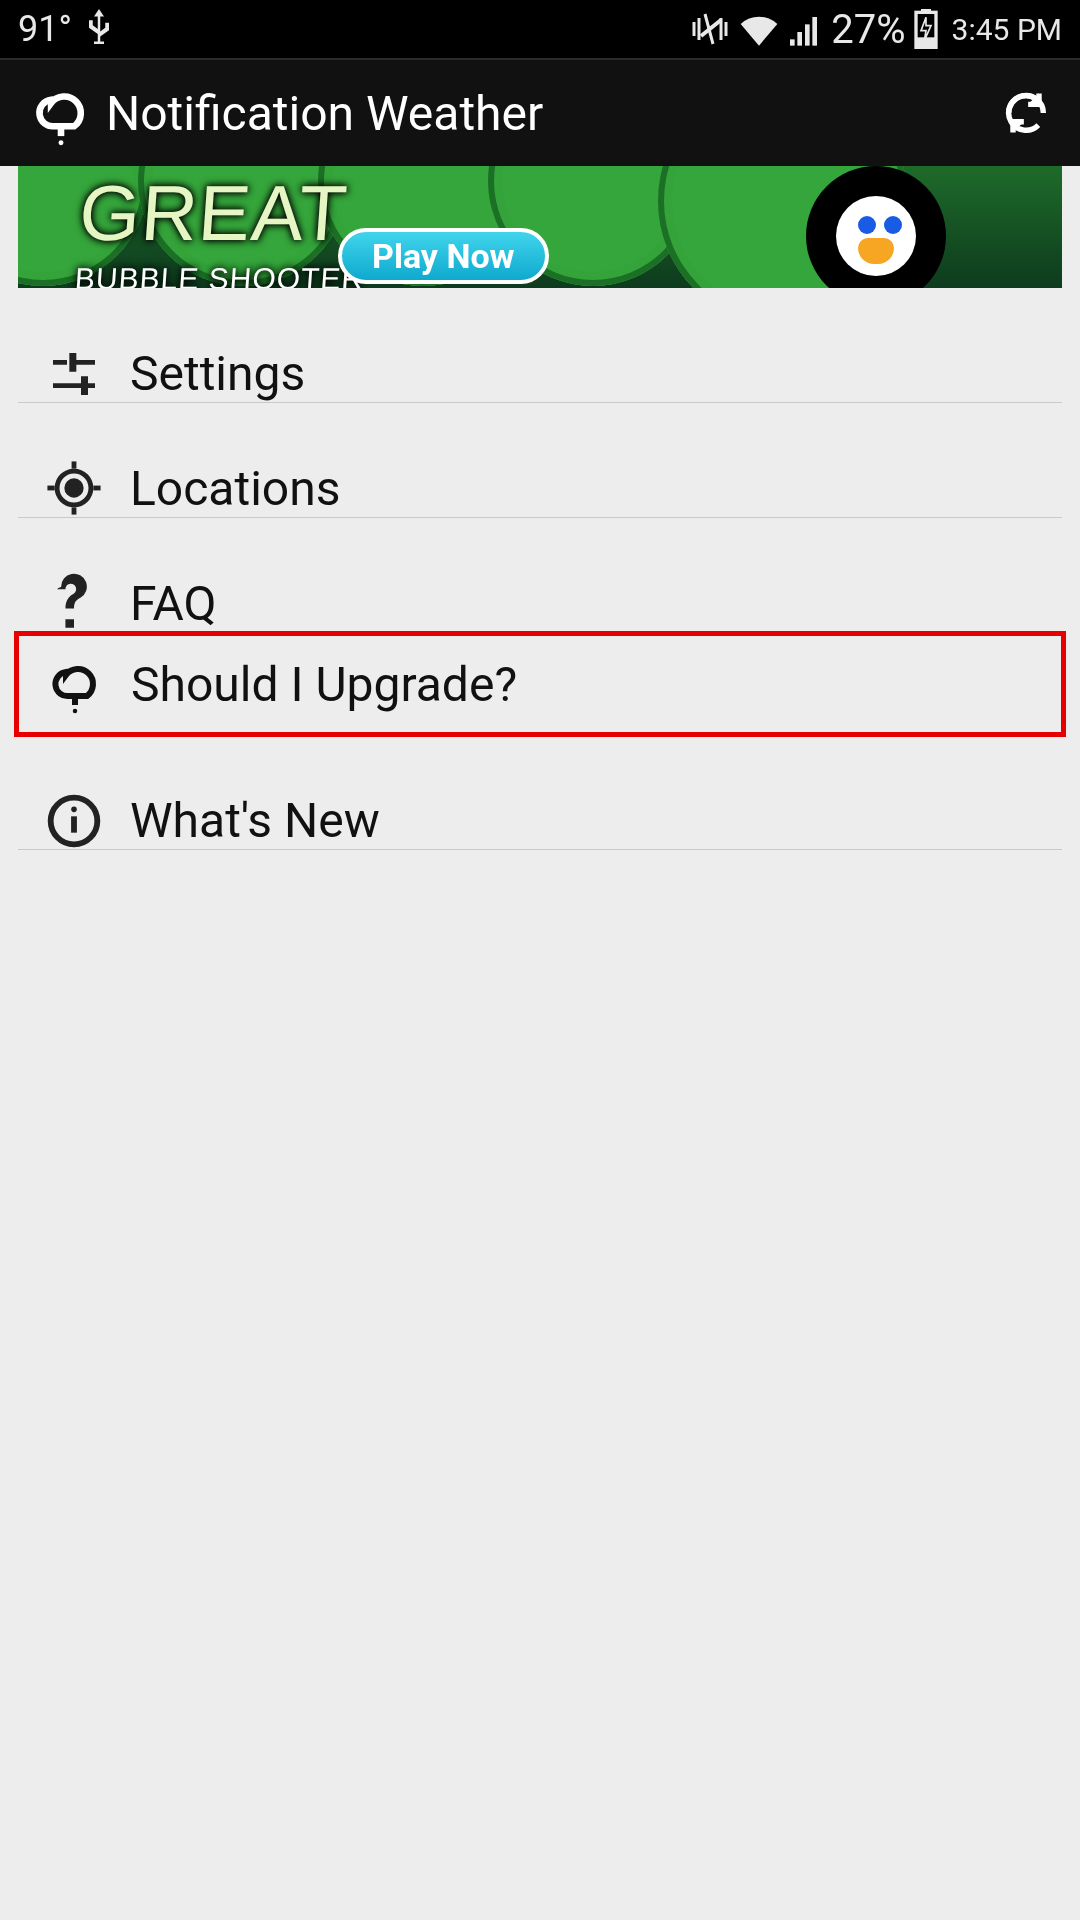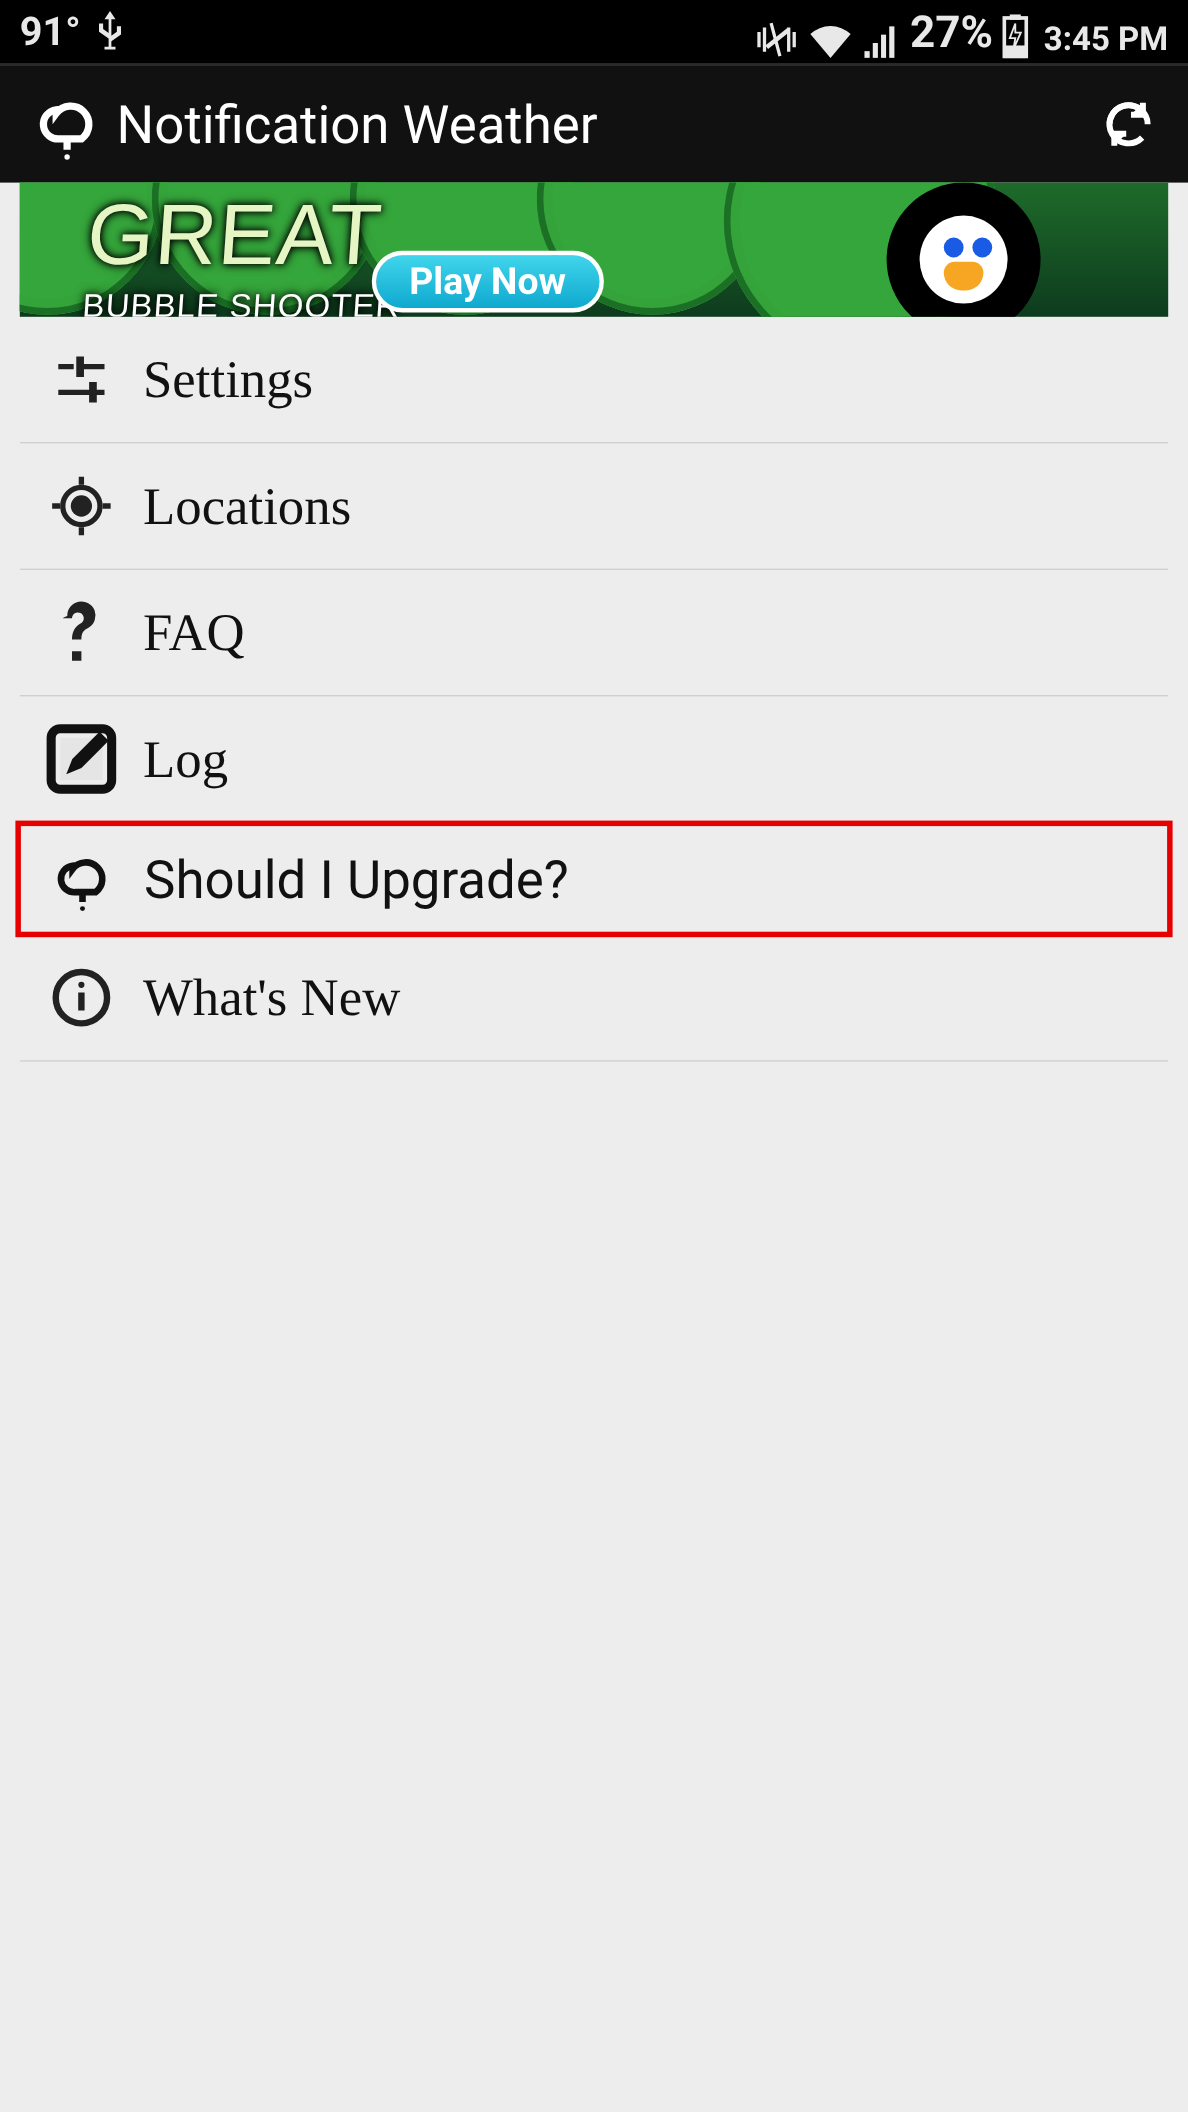"91°" .status-left, .status-right { align-items: flex-end -> center; font-weight: bold -> none }
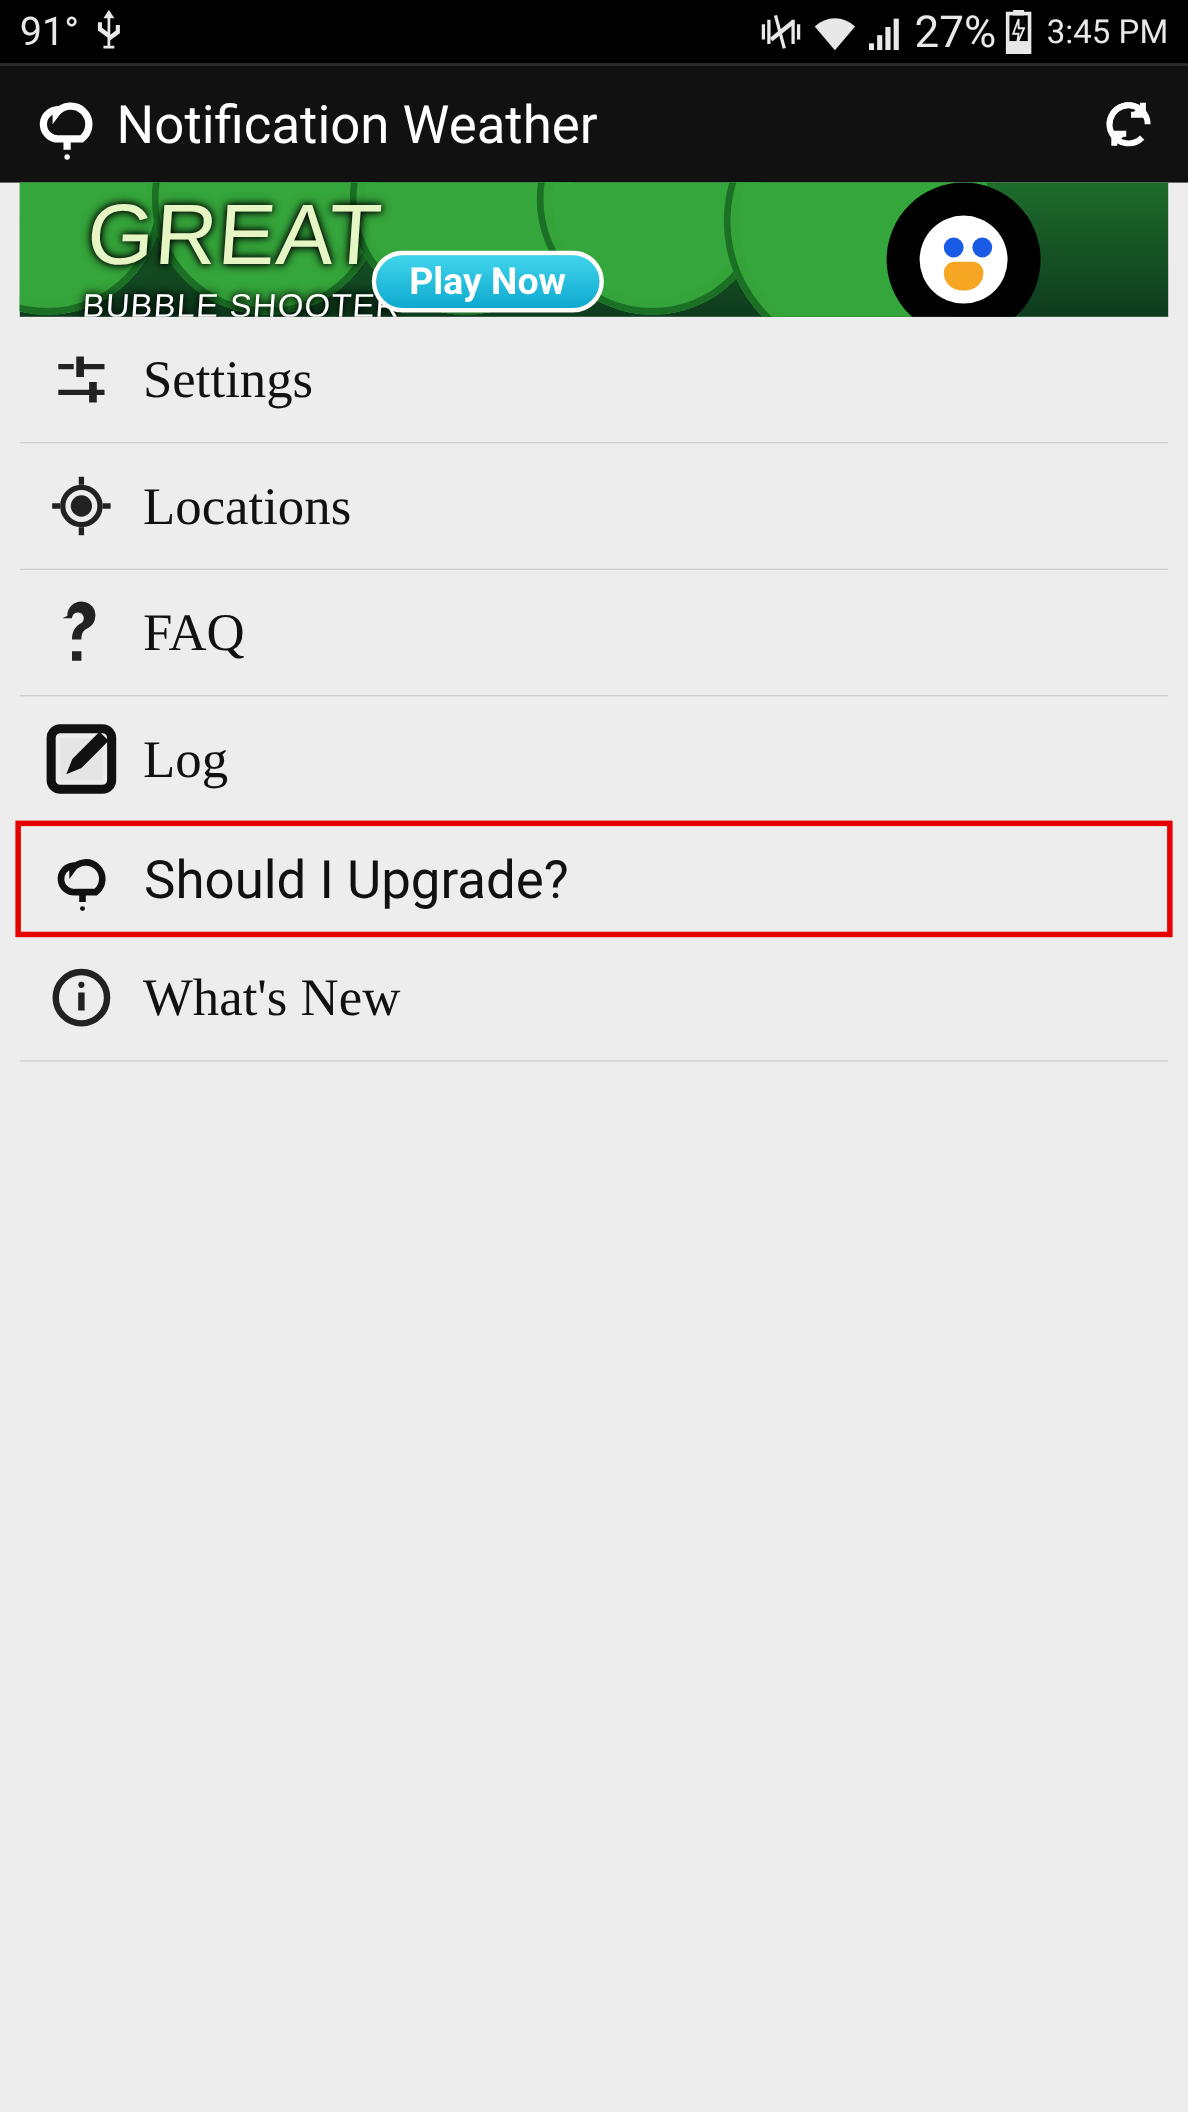"Settings" .item { align-items: center -> flex-end; font-family: Liberation Serif, serif -> none }
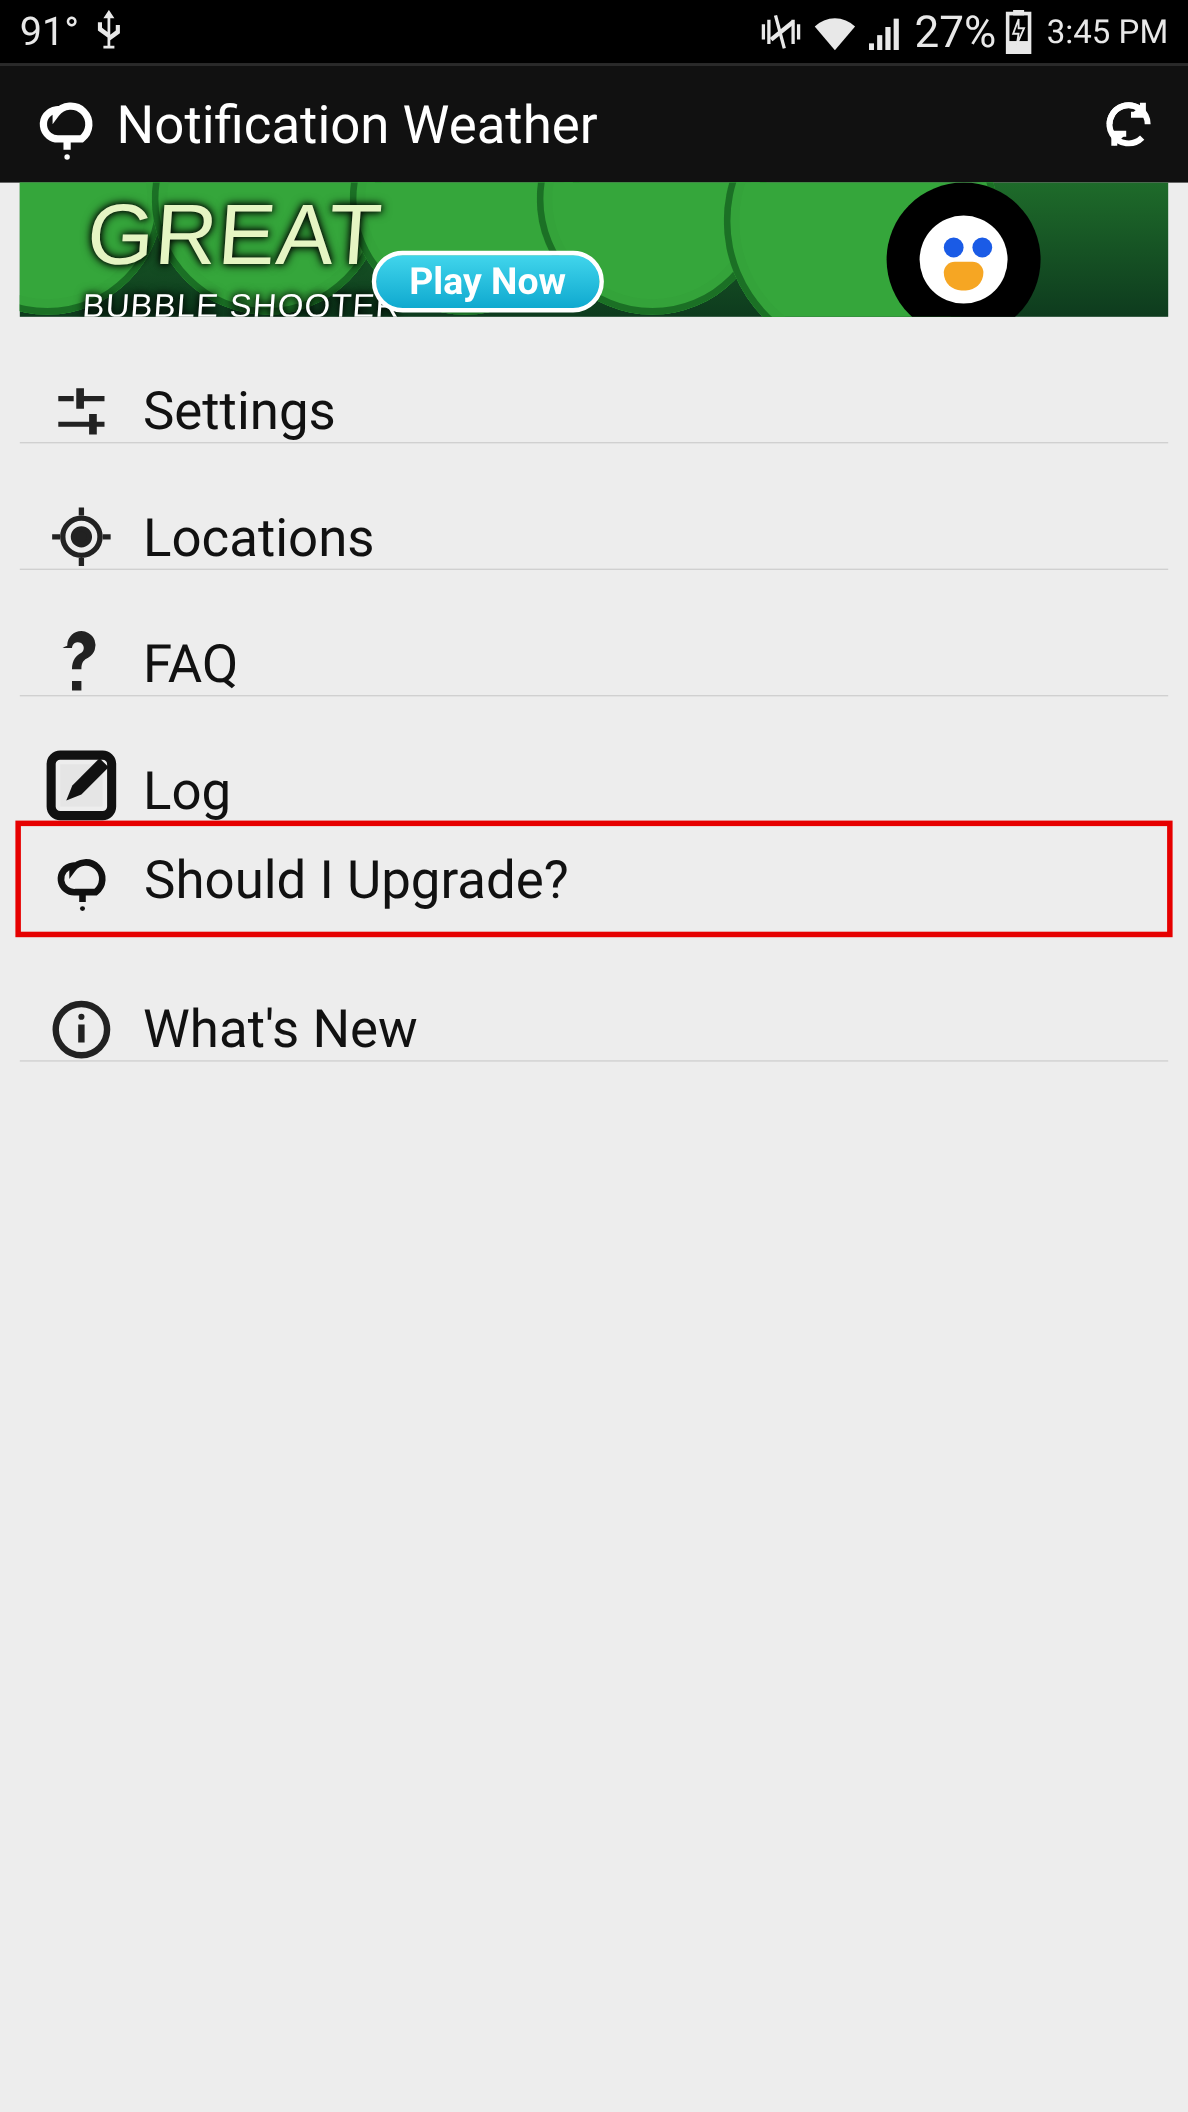"Log" div.item { html: <div> <span> <svg> <rect></rect> <rect></rect> <path></path> </svg> </span> <span>Log</span> </div> -> none }
